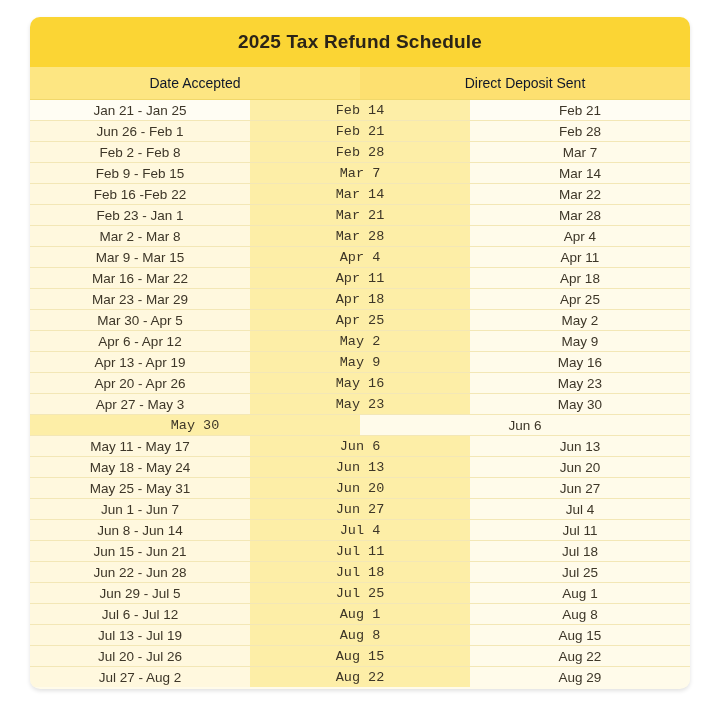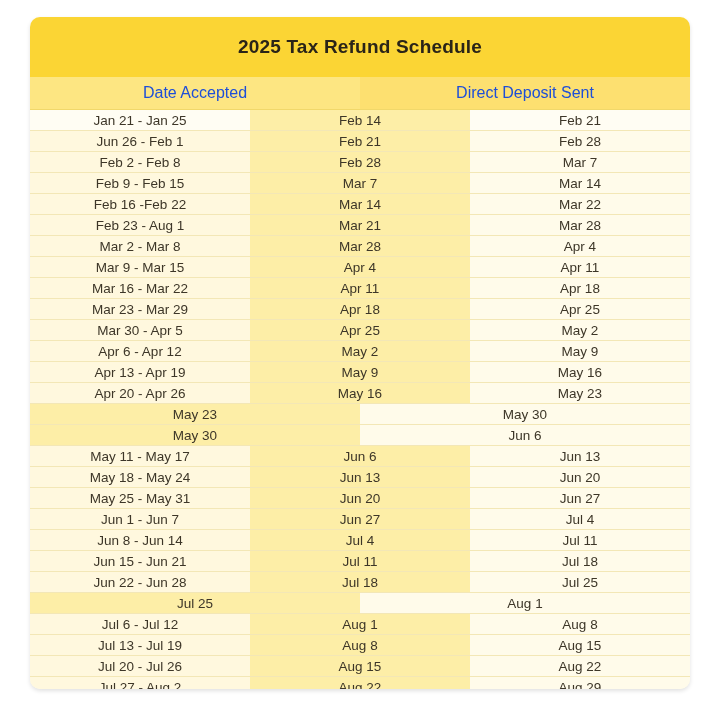"2025 Tax Refund Schedule" .title-band { height: 60px -> 50px }
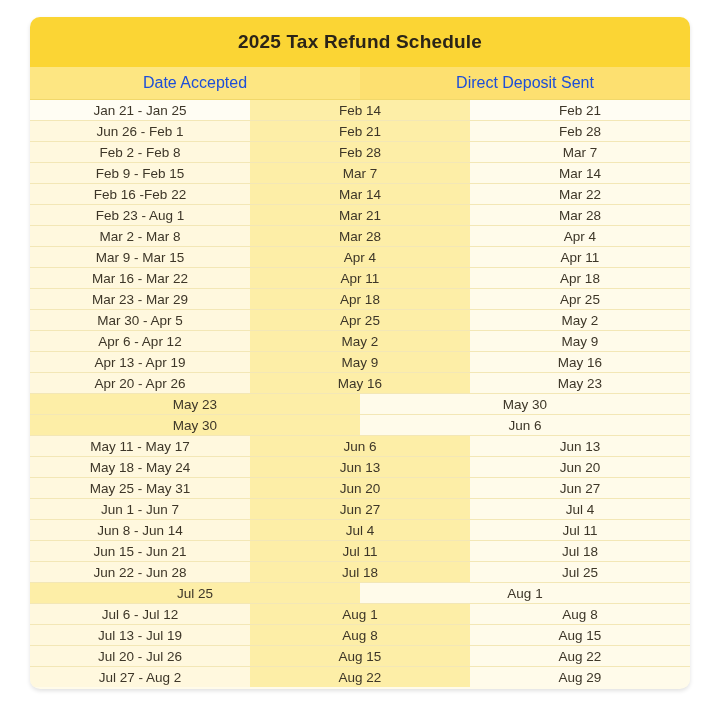"Date Accepted" .header-row .h { color: #1d4ed8 -> #0f172a; font-size: 16px -> 14px }
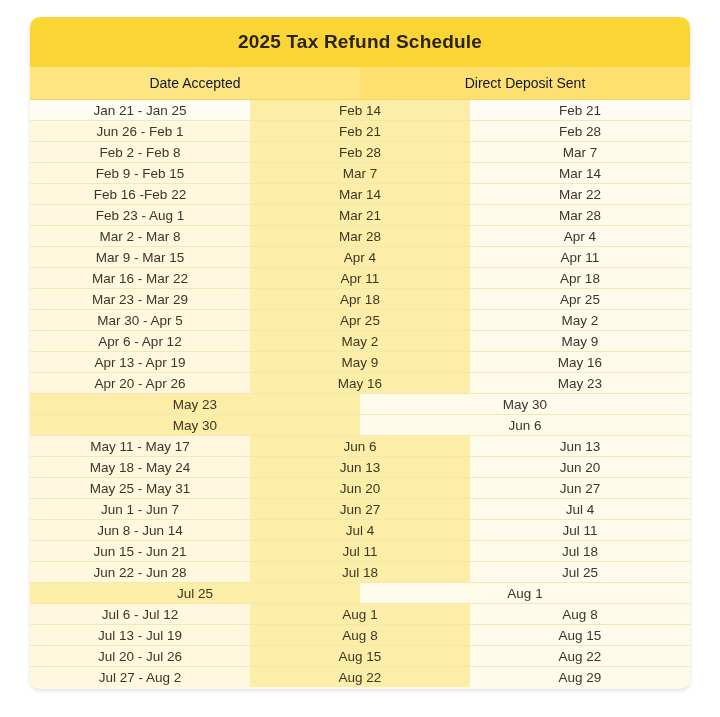"Feb 14" .cell.c1 { font-family: none -> Liberation Mono, monospace }
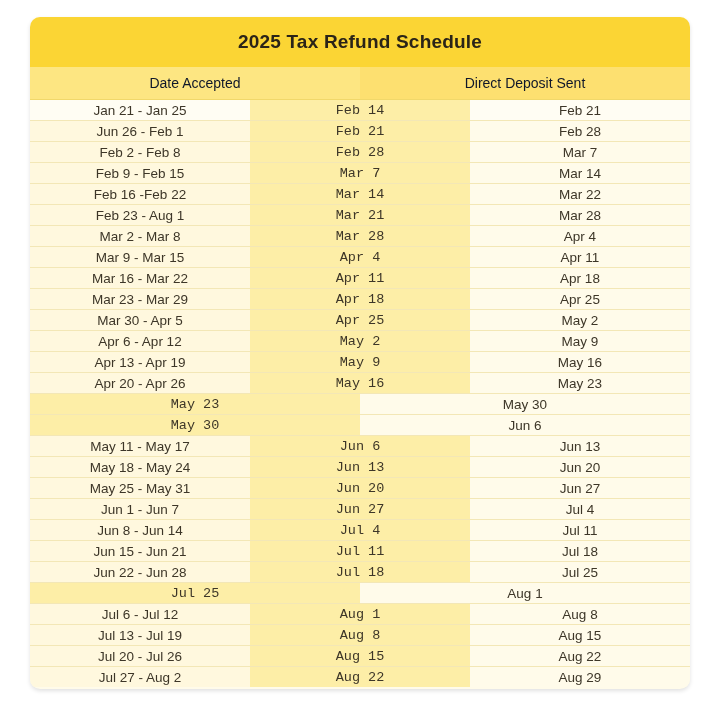"Feb 23 - Aug 1" div.cell { text: Aug -> Jan }
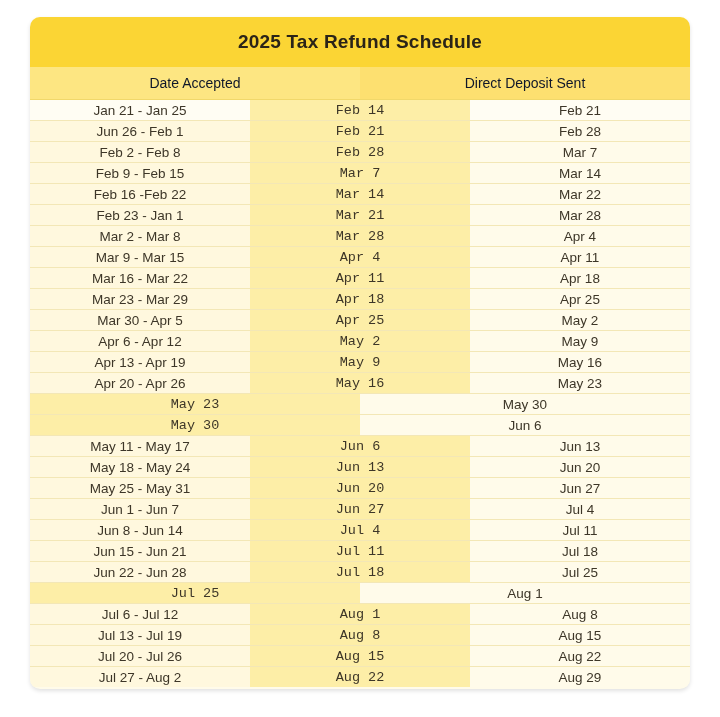"Apr 27 - May 3" div.cell { html: none -> <div>Apr 27 - May 3</div> }
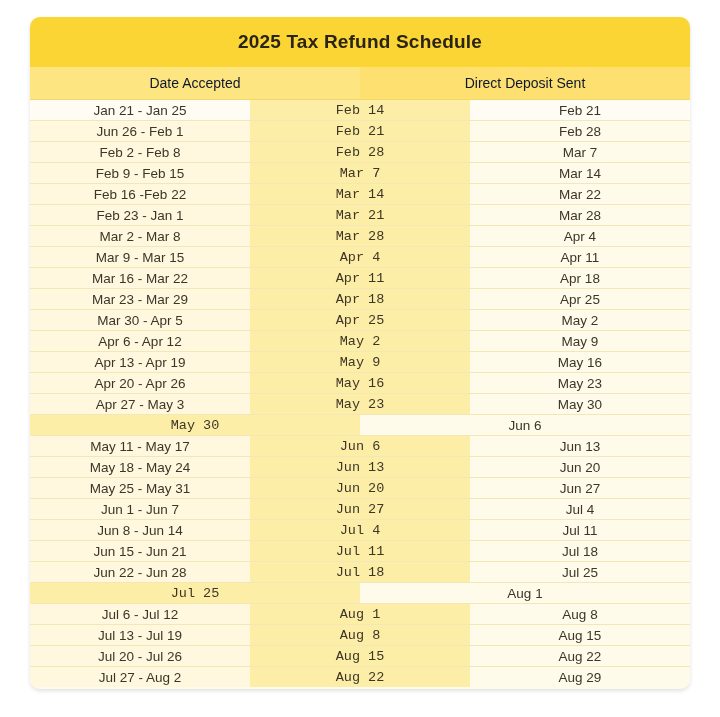"Jun 29 - Jul 5" div.cell { html: none -> <div>Jun 29 - Jul 5</div> }
